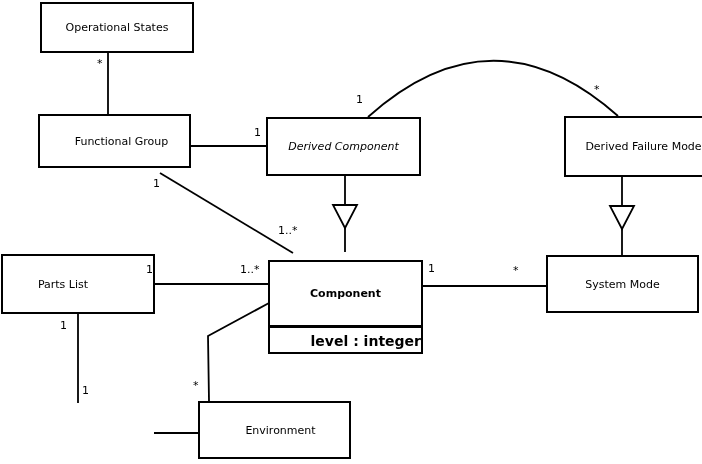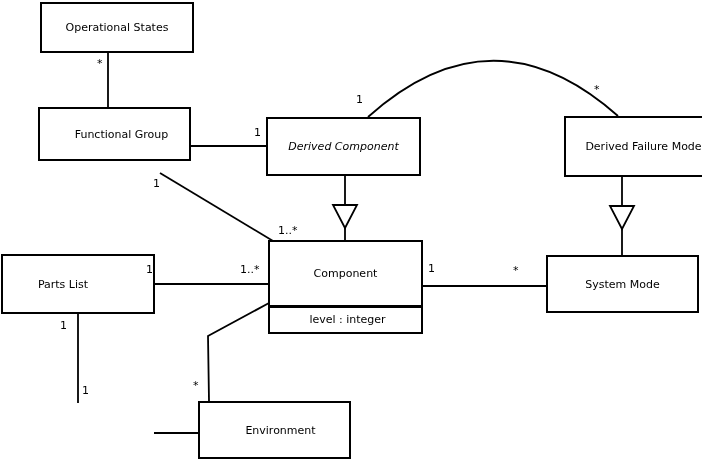"Functional Group" div.uml-class { top: 107px -> 114px }
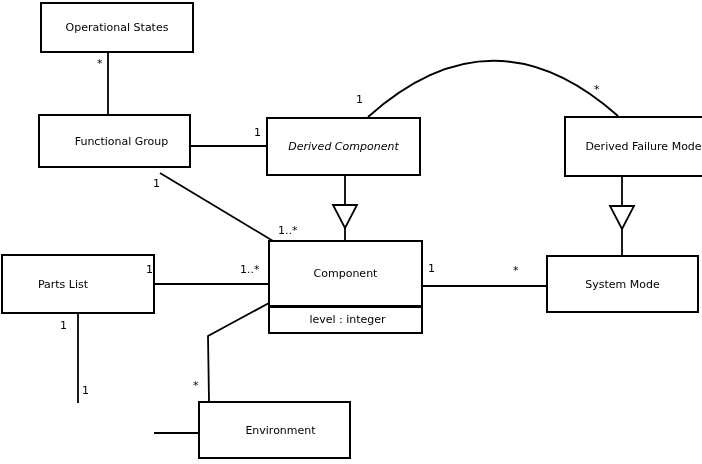"Component" div.uml-class { font-weight: none -> bold; top: 240px -> 260px }
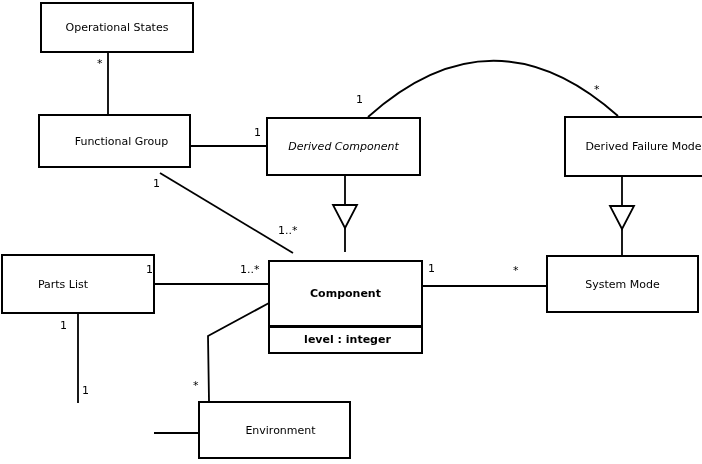"level : integer" .attr-compartment { font-size: 11px -> 14px; text-align: center -> right }
